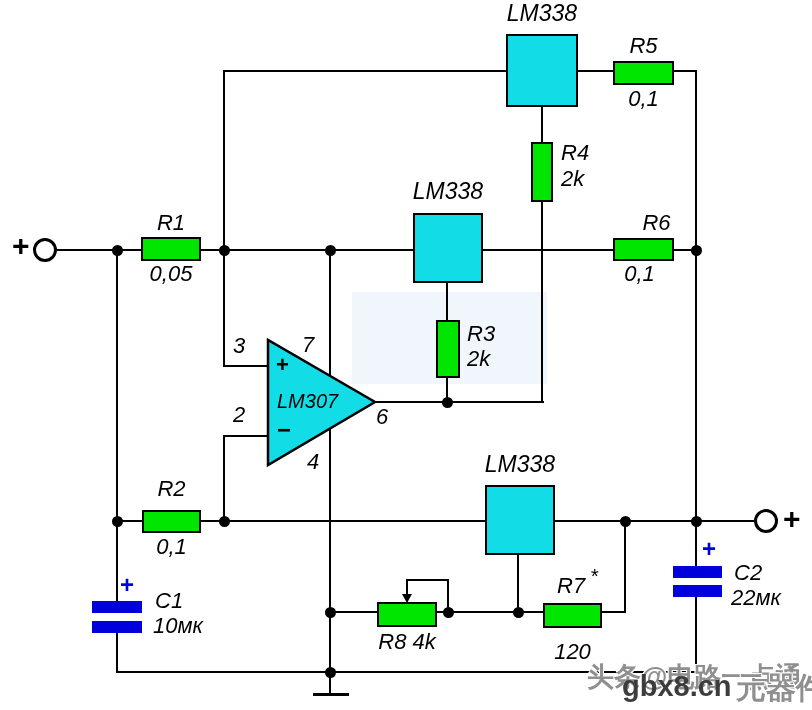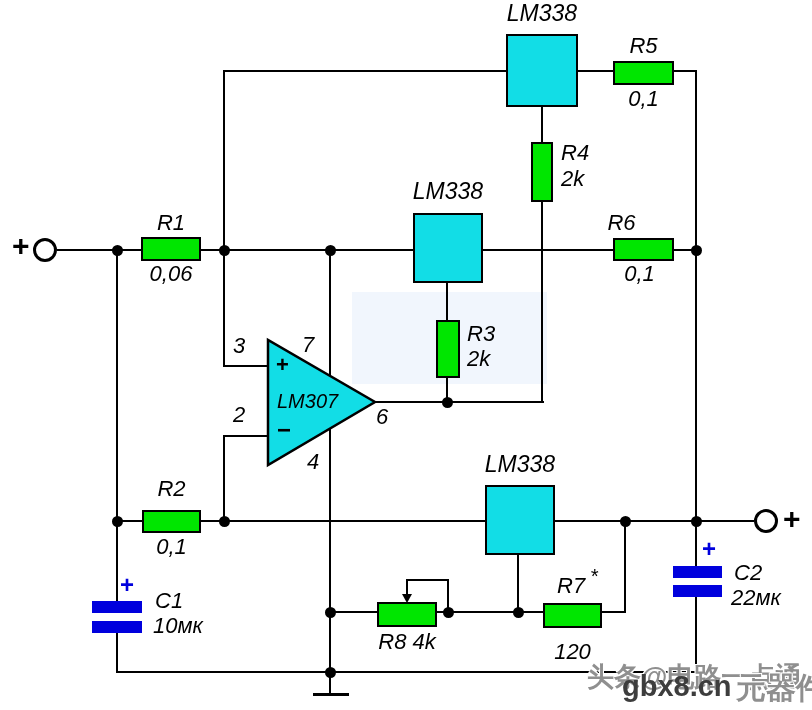"R6" span.lbl { left: 591px -> 626px }
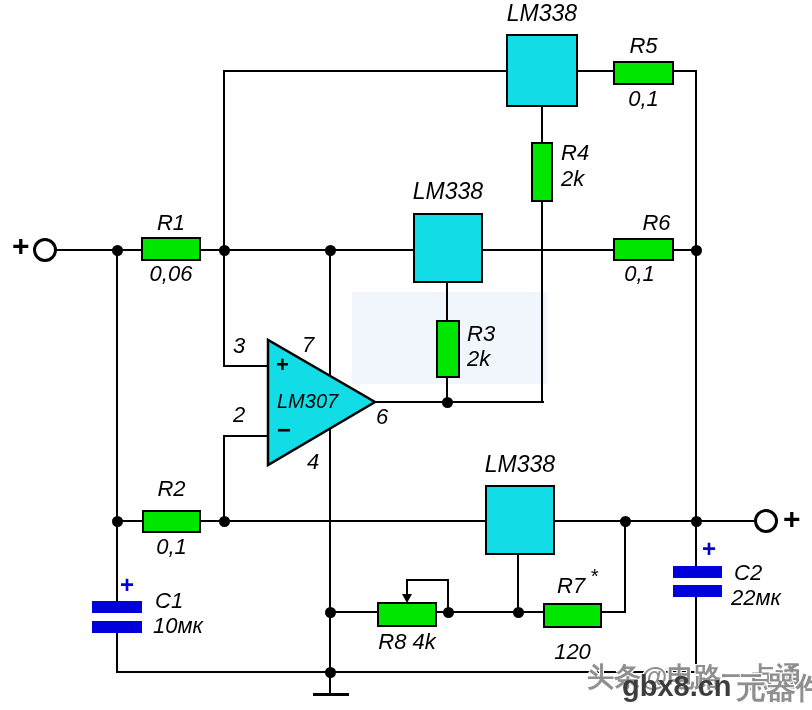"0,06" span.lbl { text: 0,06 -> 0,05 }
